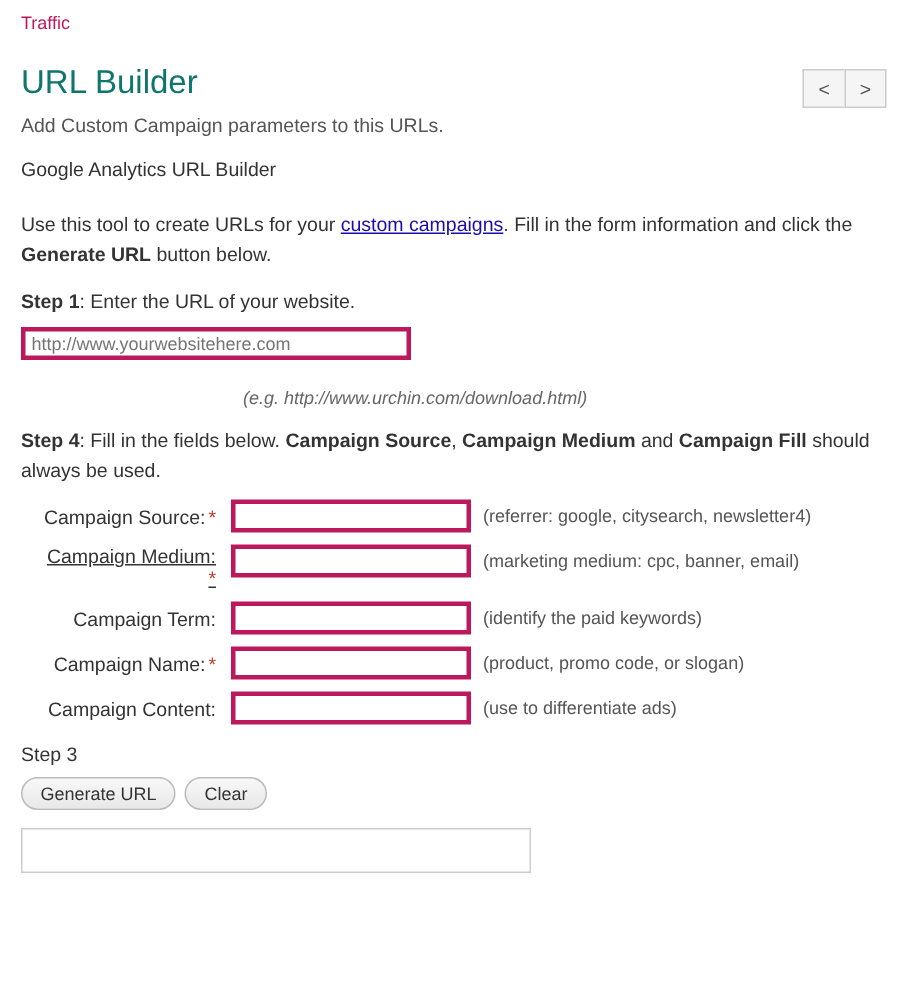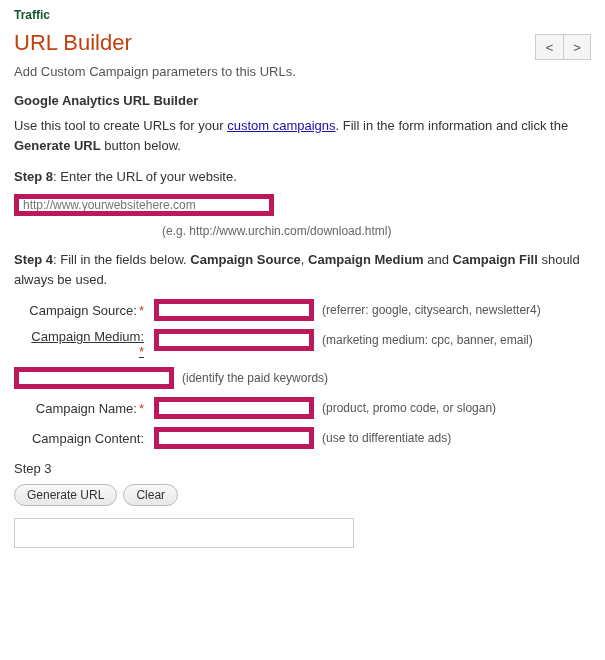"Traffic" .breadcrumb { color: #14532d -> #be185d; font-weight: bold -> none; margin-bottom: 8px -> 20px }
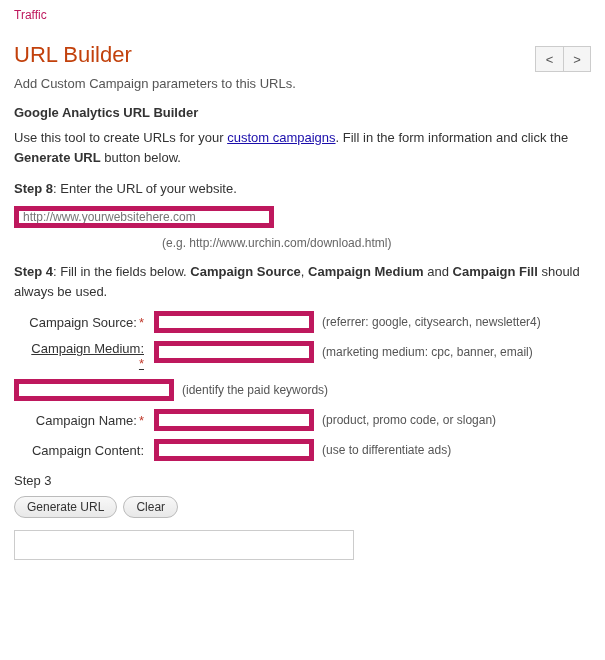"URL Builder" .page-title { color: #c2410c -> #0f766e }
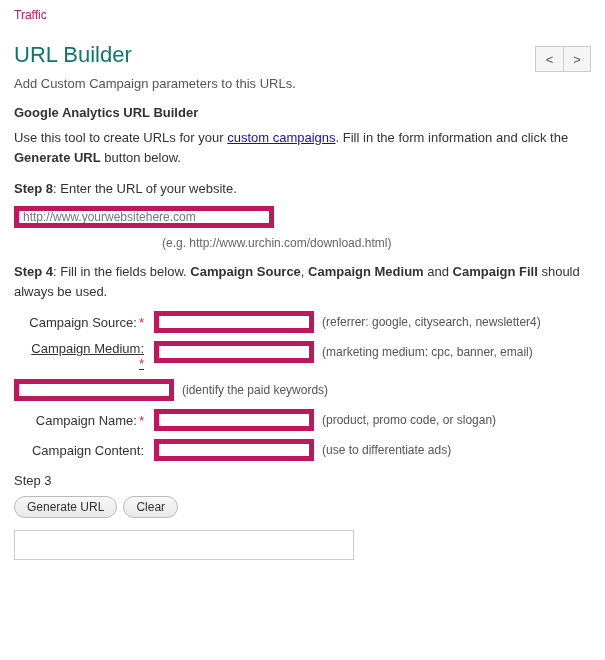"Google Analytics URL Builder" .section-title { font-weight: bold -> normal; margin-bottom: 8px -> 20px }
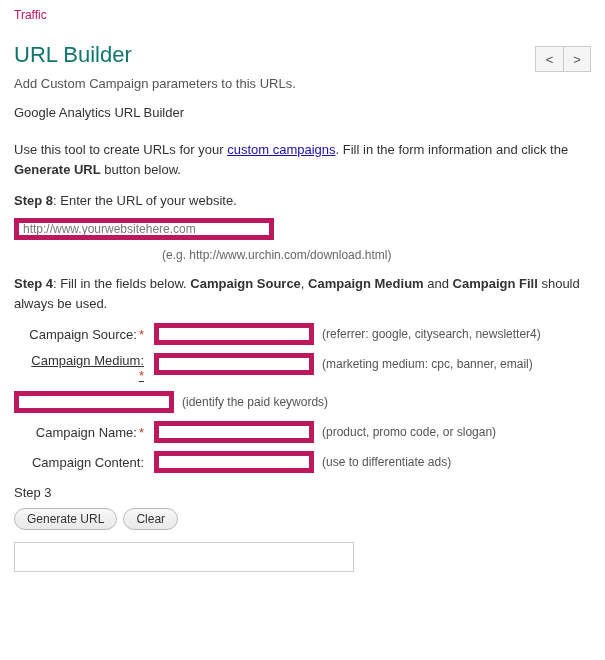"Step 8" strong { text: 8 -> 1 }
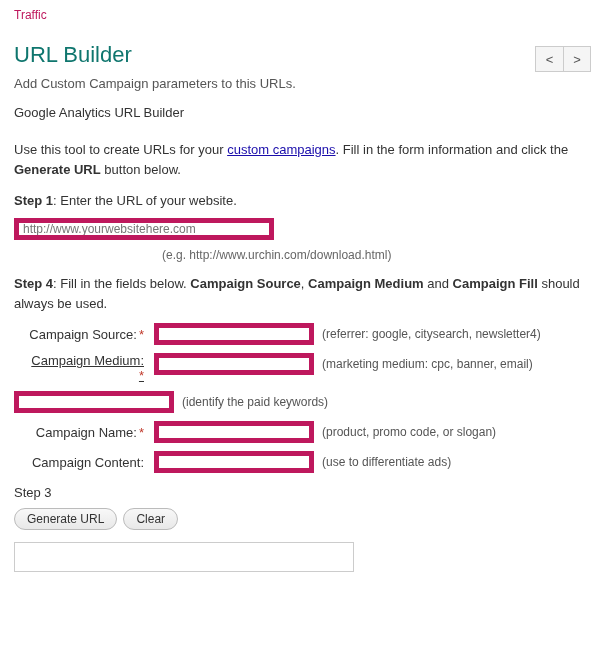"http://www.yourwebsitehere.com" .form-input { border: 5px solid #be185d -> 3px solid #be185d }
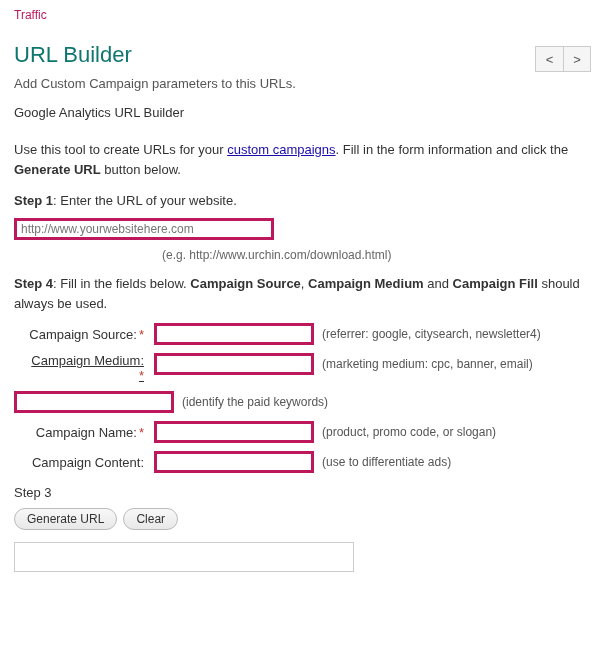"(e.g." .website-hint { font-style: none -> italic; margin-top: 8px -> 18px }
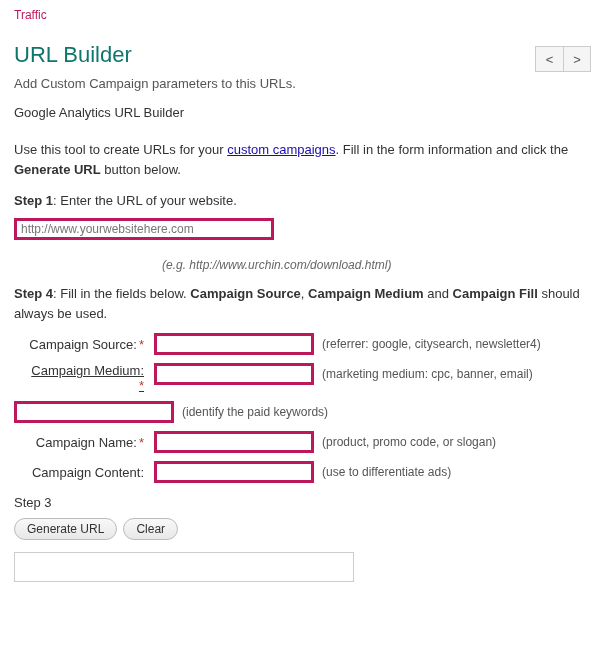"Campaign Term:" div.form-label { html: none -> <div> Campaign Term: </div> }
